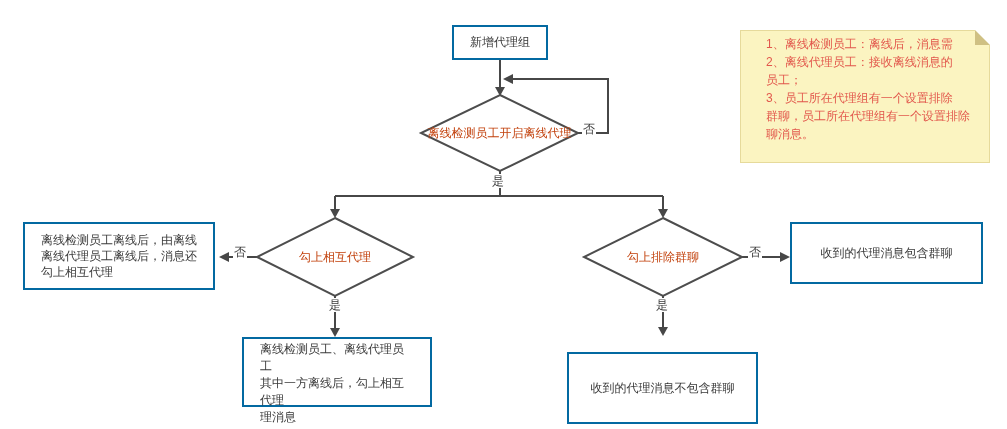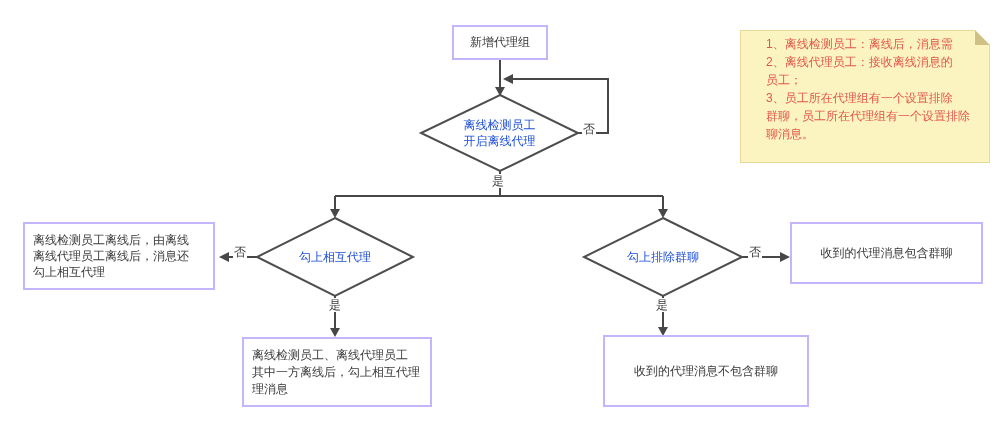"新增代理组" .box { border: 2px solid #c4b5fd -> 2px solid #0369a1 }
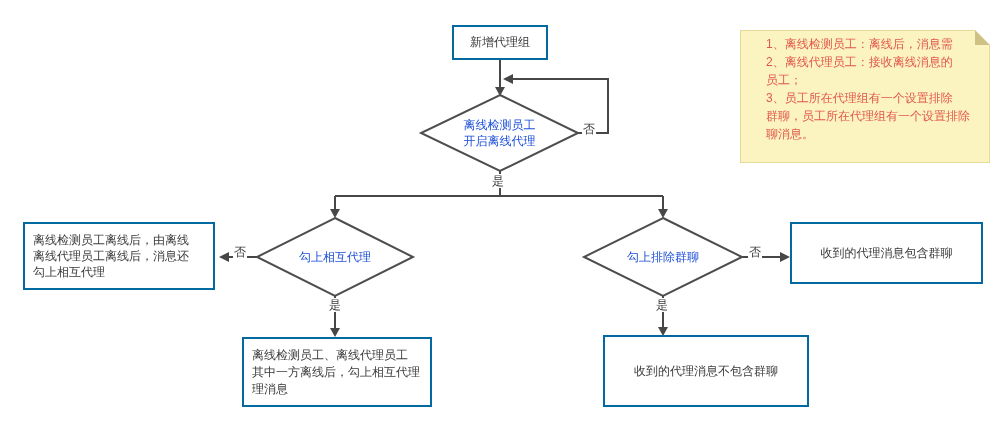"离线检测员工" .diamond-text { color: #1d4ed8 -> #c2410c; flex-direction: column -> row }
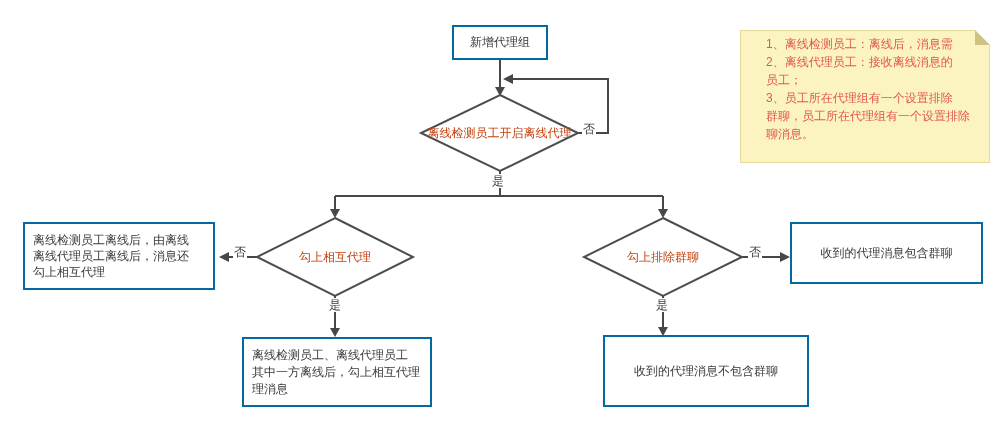"离线检测员工离线后，由离线" .box.multiline { padding: 2px 8px -> 2px 16px }
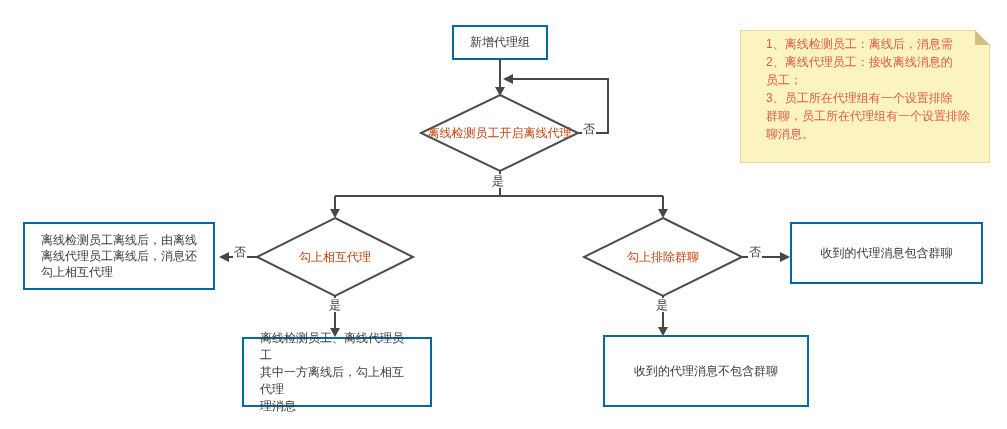"离线检测员工、离线代理员工" div.box { justify-content: none -> space-between }
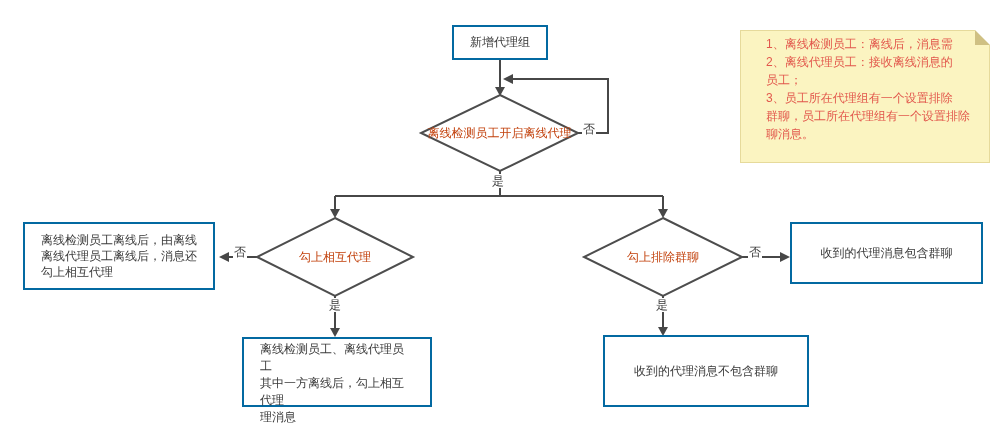"收到的代理消息不包含群聊" div.box { margin-left: 36px -> none; top: 335px -> 352px; width: 206px -> 191px }
